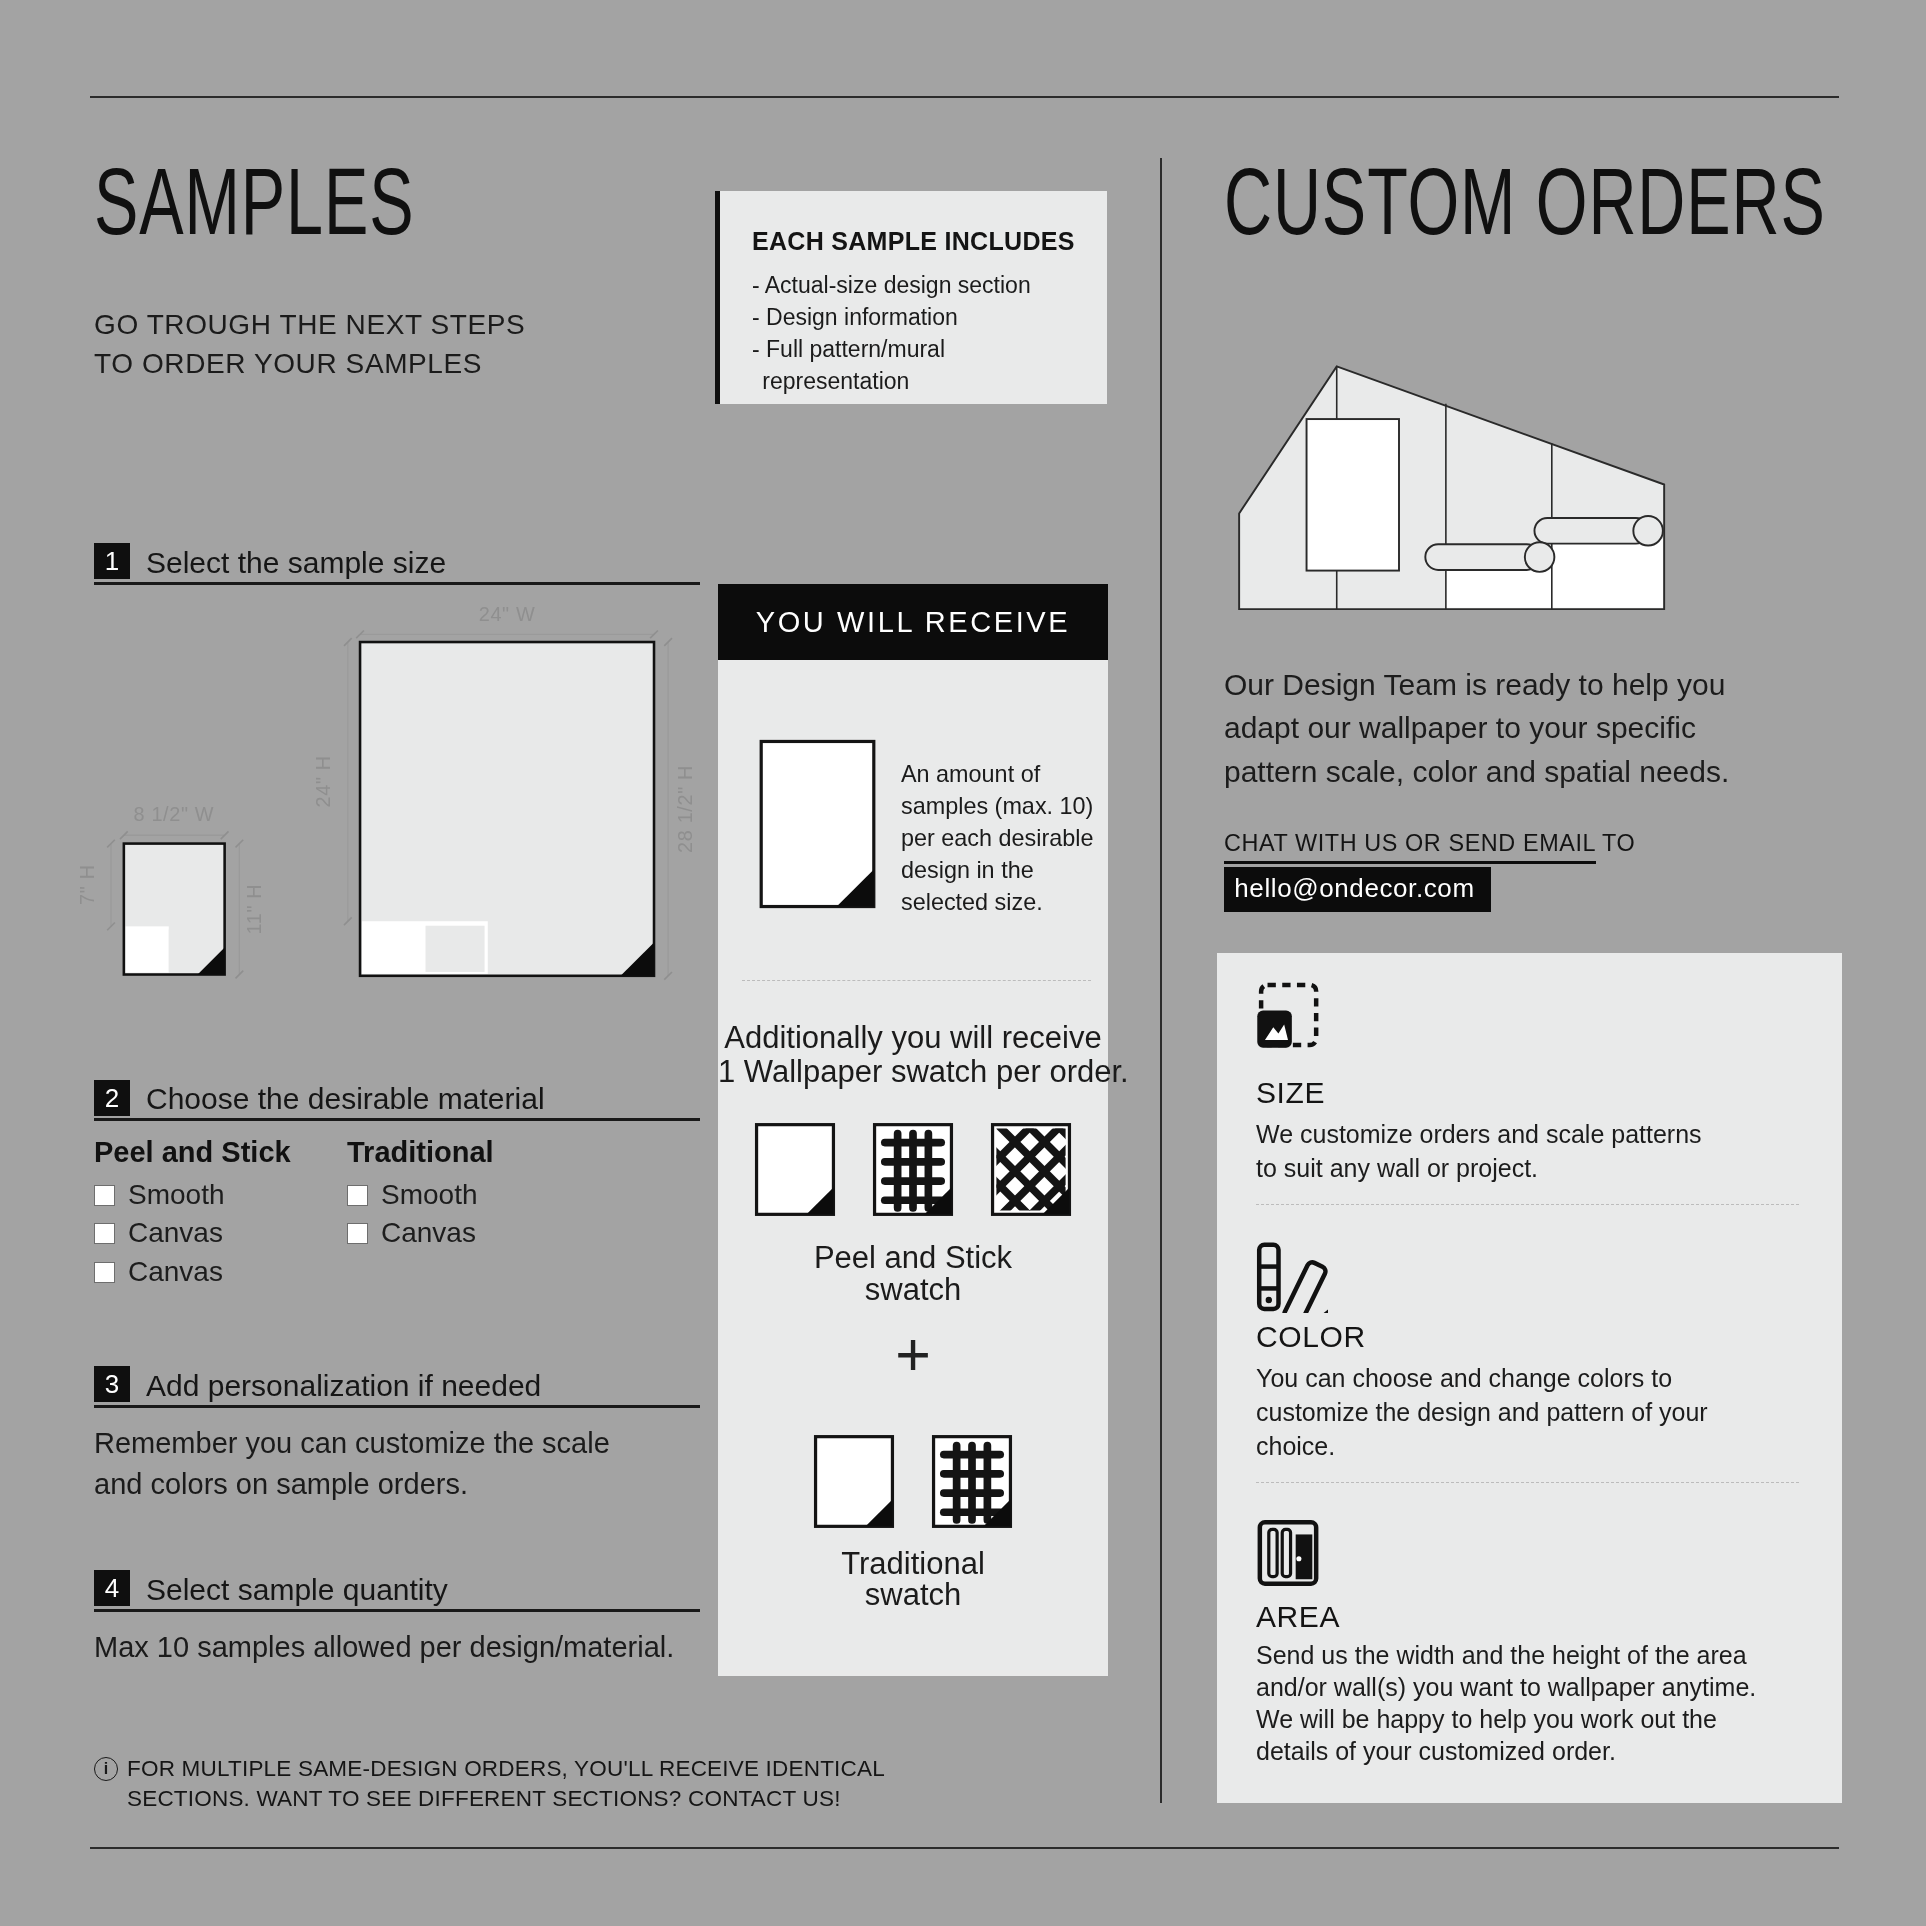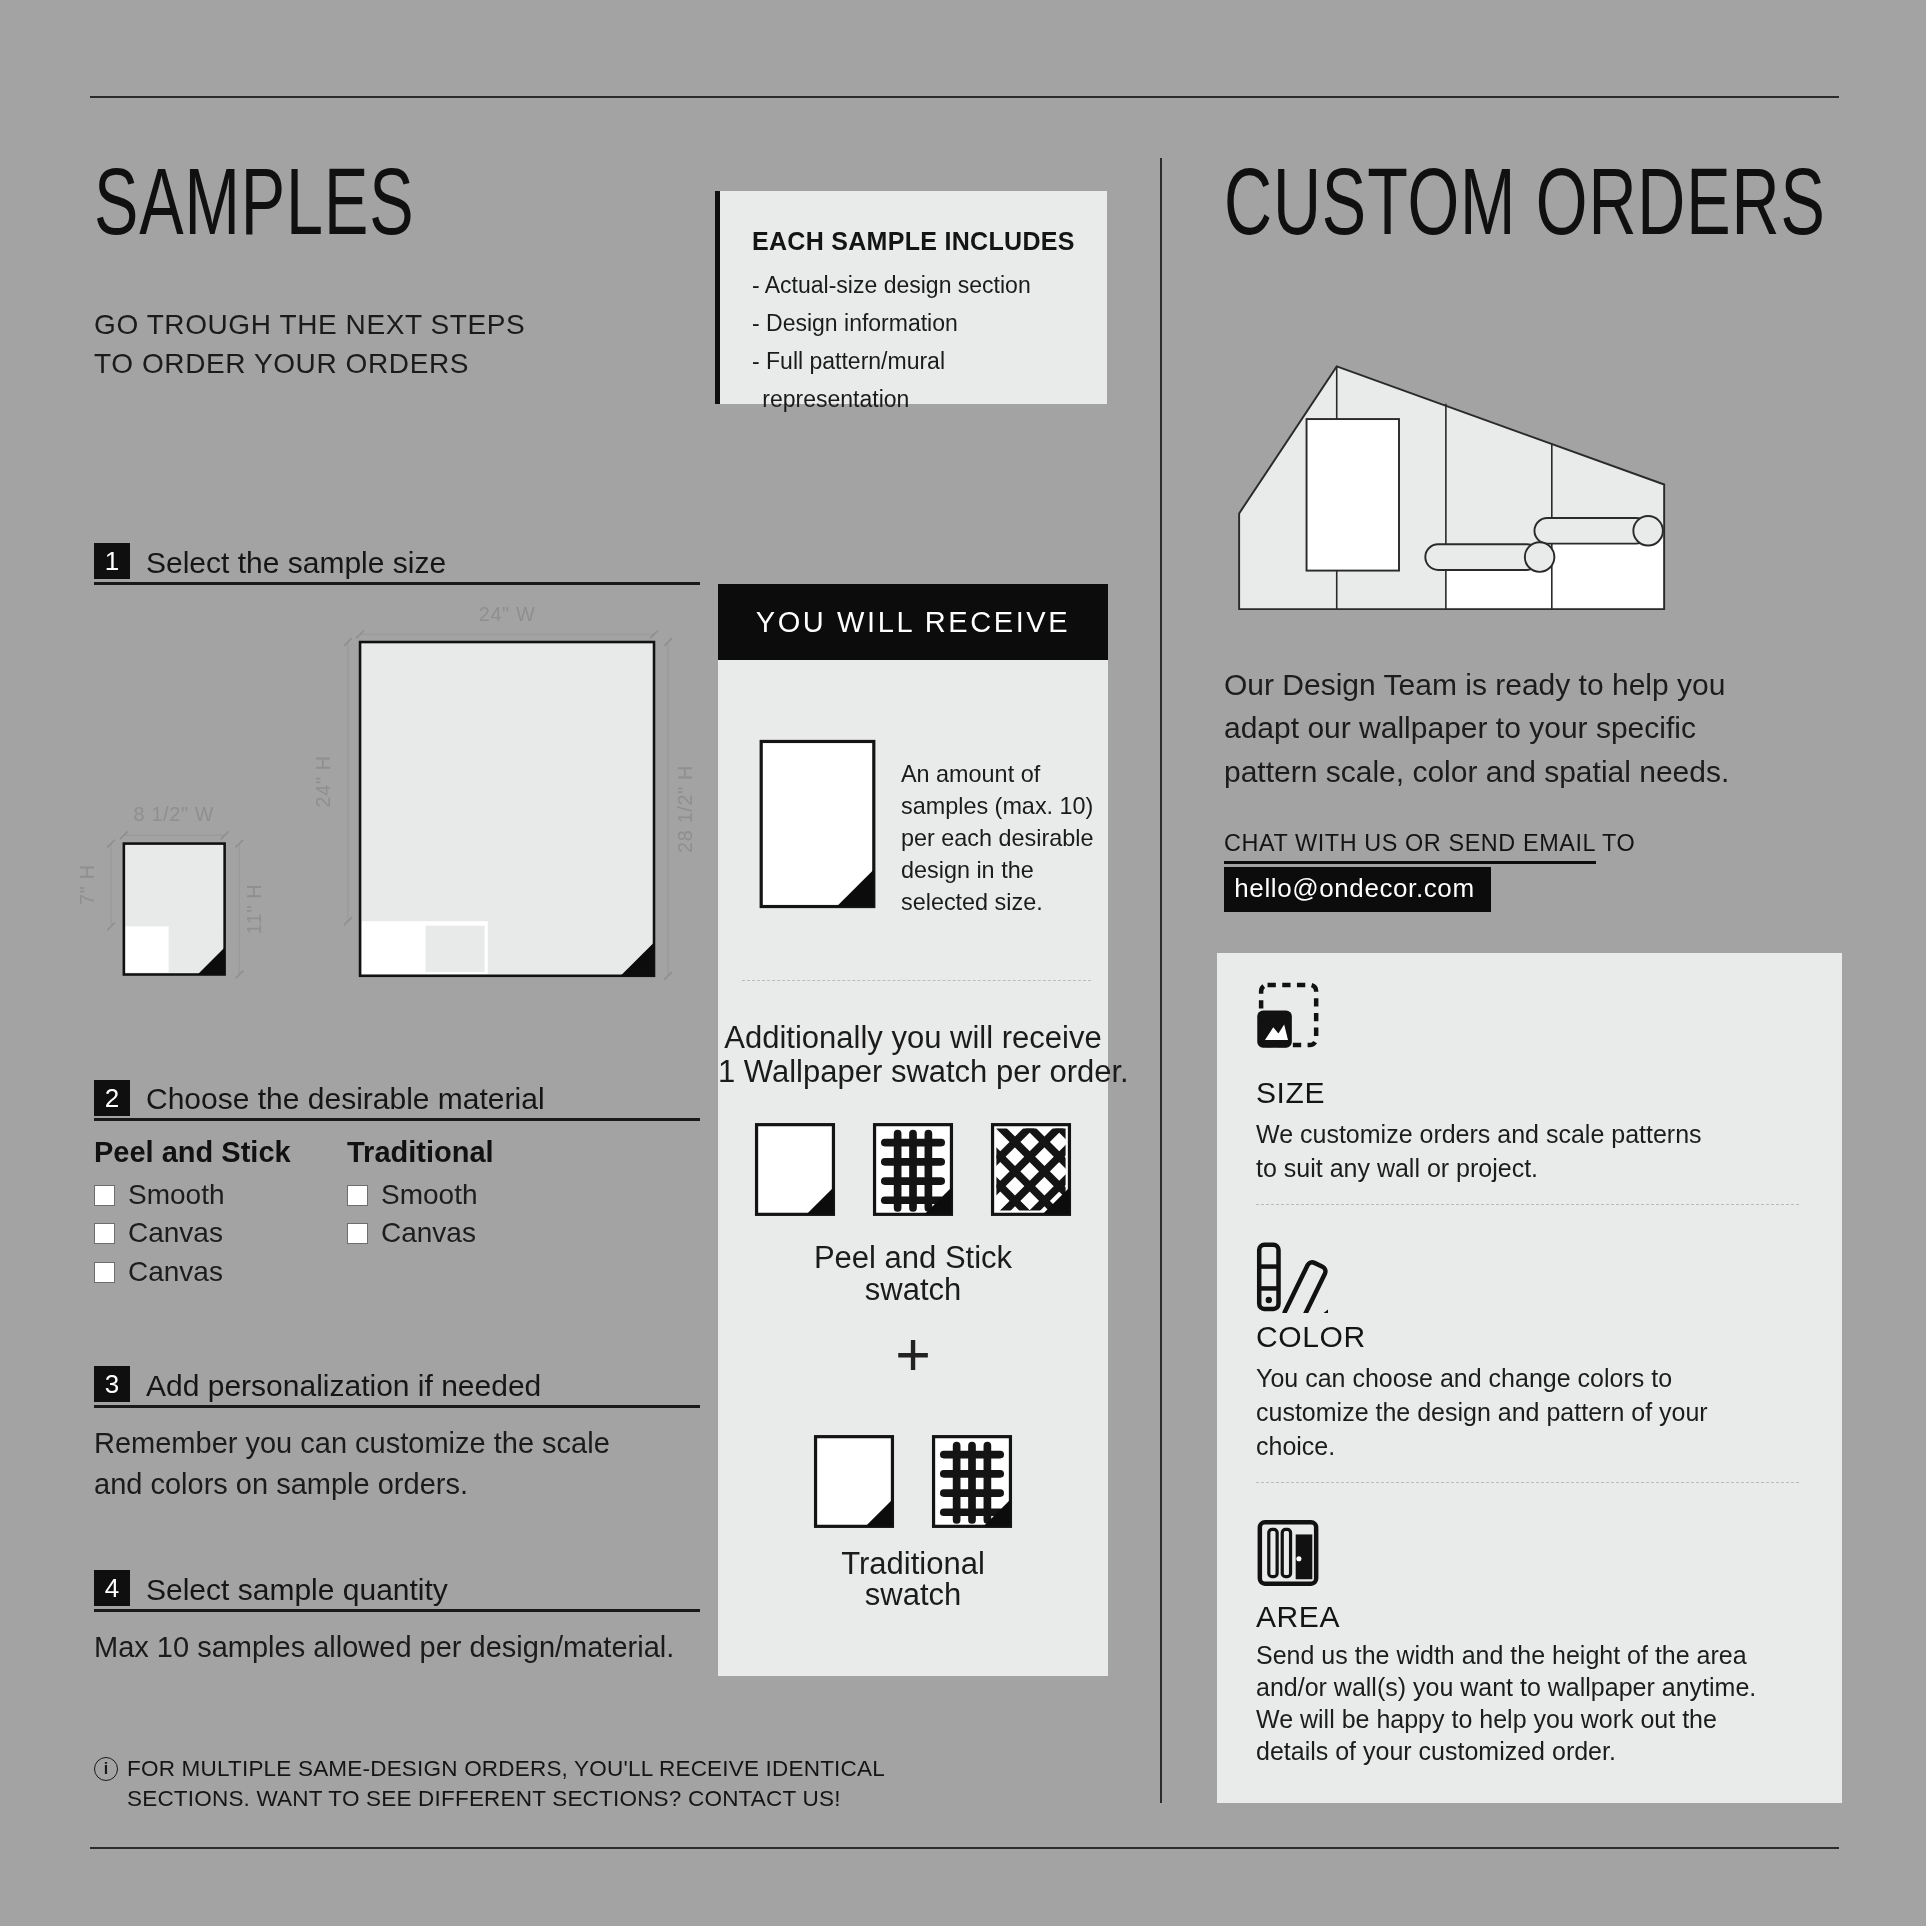"- Design information" .includes-item { margin-top: 7px -> 1px }
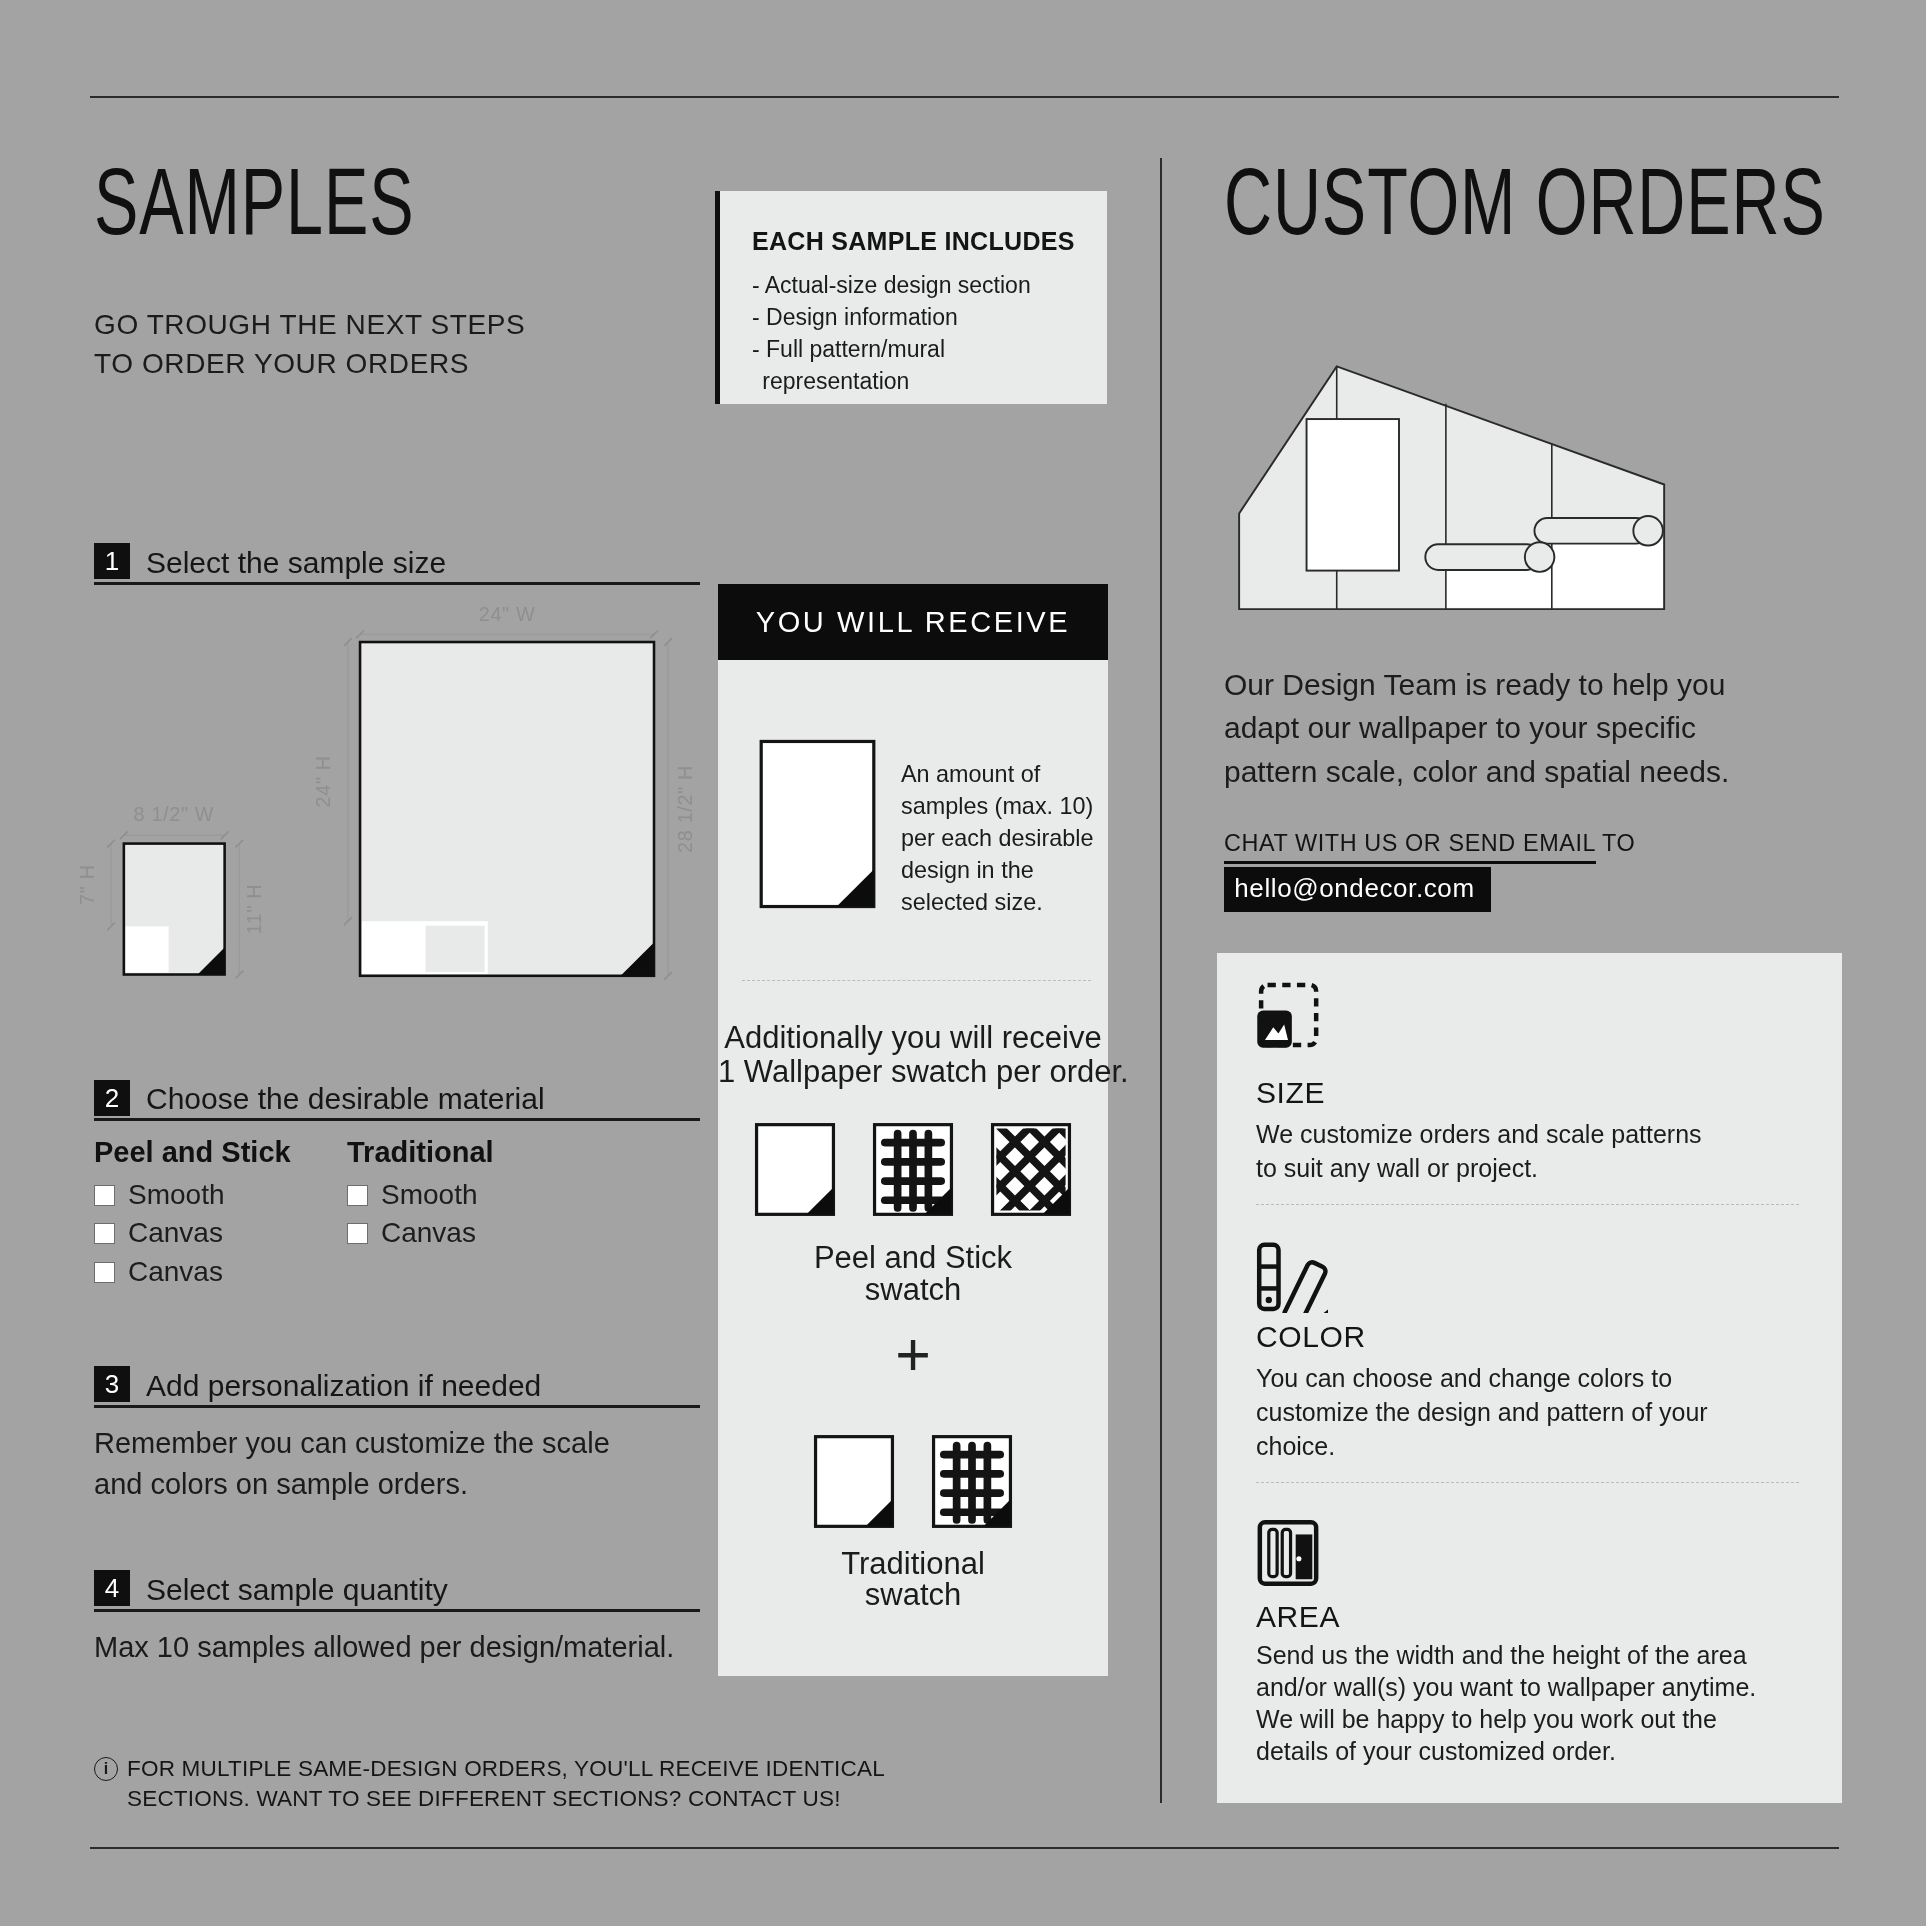"TO ORDER YOUR ORDERS" div.subtitle-line { text: ORDERS -> SAMPLES }
